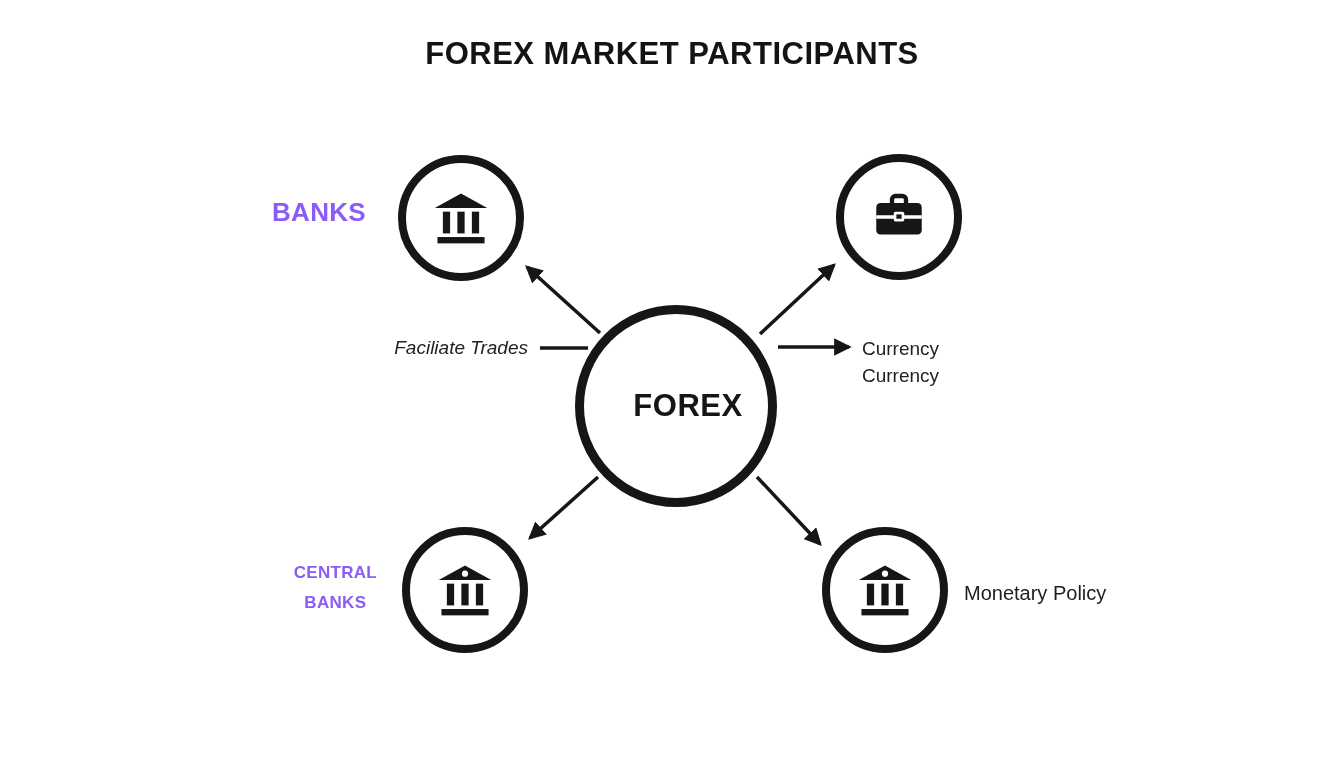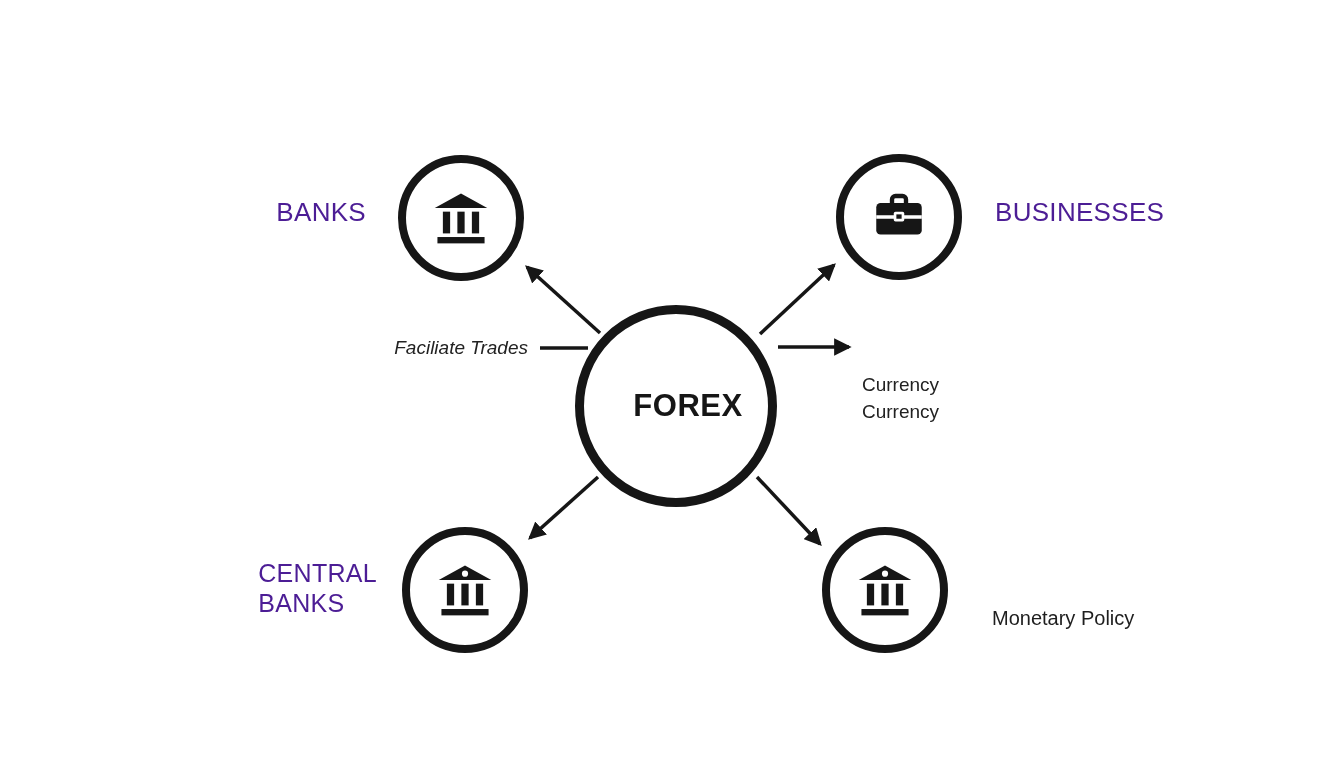"FOREX MARKET PARTICIPANTS" div.title { html: none -> <div>FOREX MARKET PARTICIPANTS</div> }
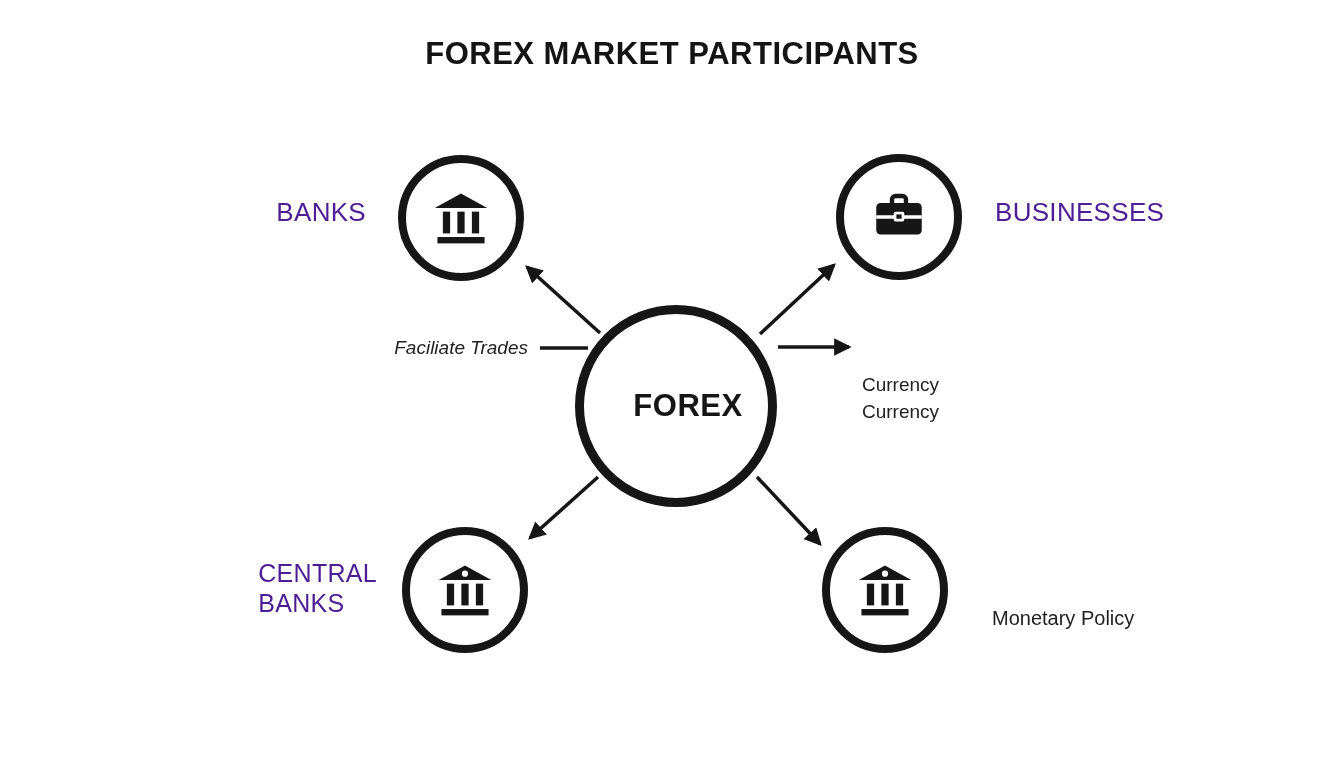"BANKS" .node-label { color: #4c1d95 -> #8b5cf6; font-weight: 400 -> 700 }
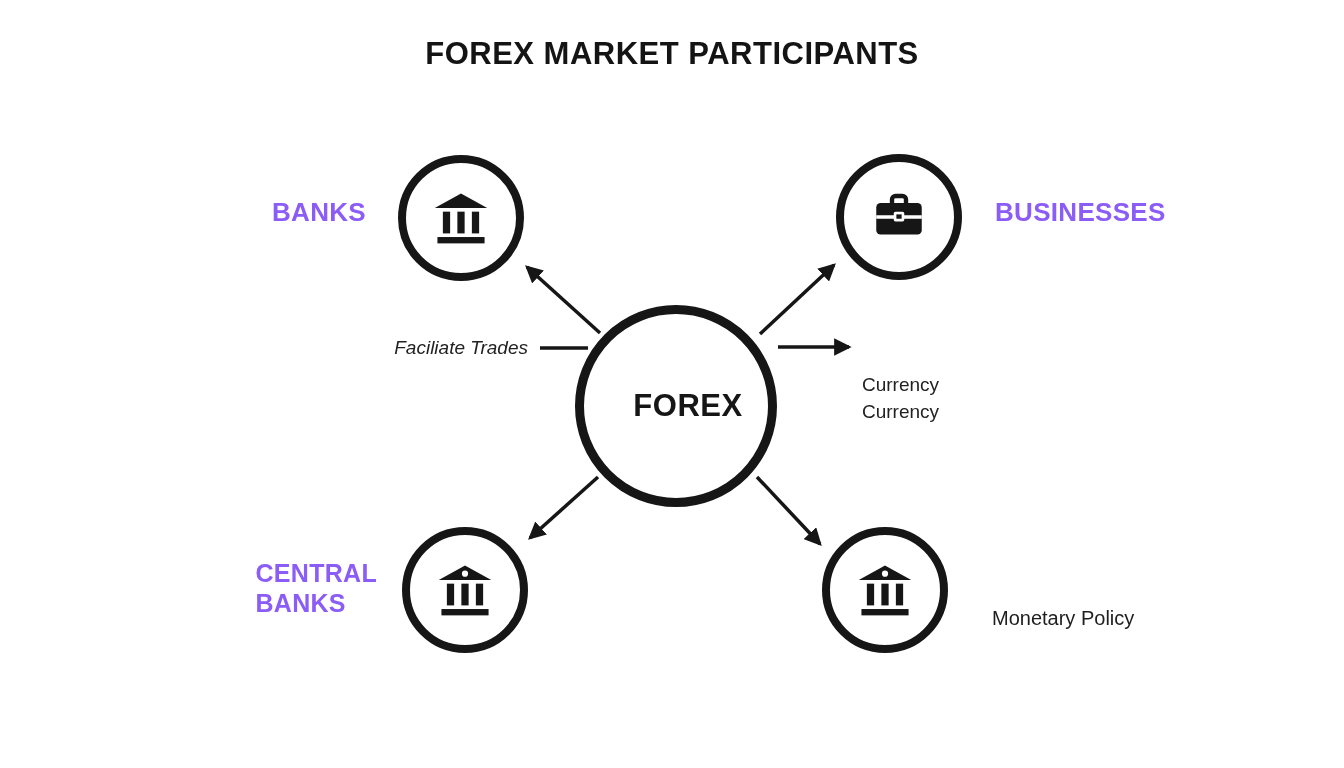"BUSINESSES" div.node-label { html: <div>BUSINESSES</div> -> none }
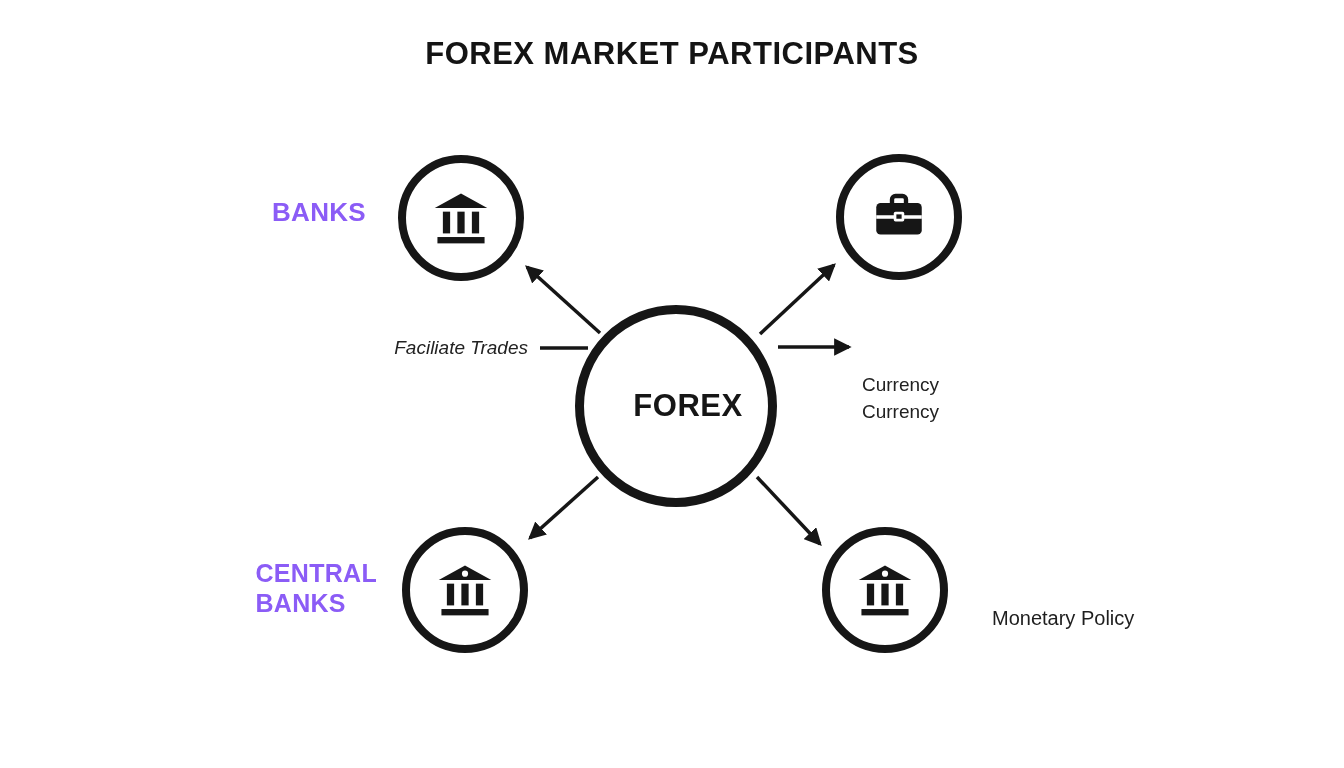"Currency" div.edge-label { margin-top: 36px -> none }
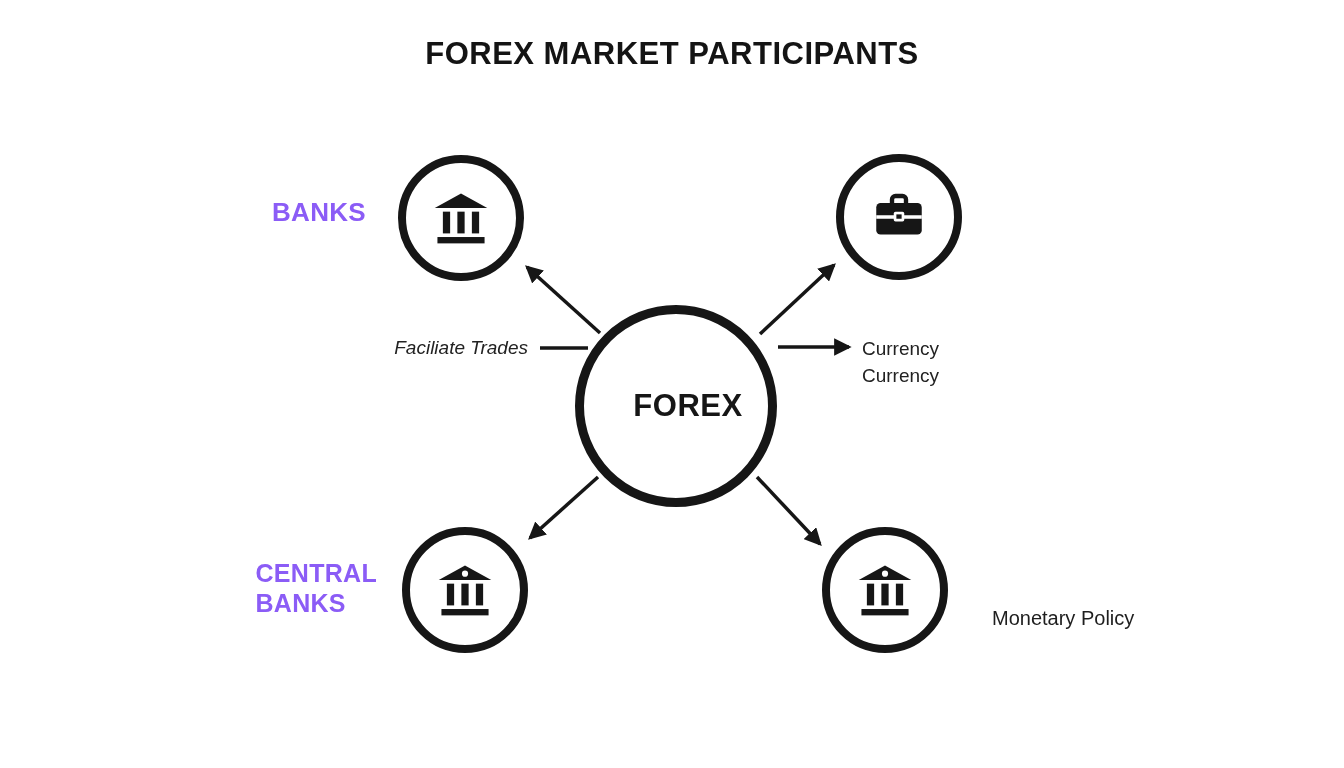"CENTRAL" .node-label.two-line { font-size: 25px -> 17px; text-align: none -> center }
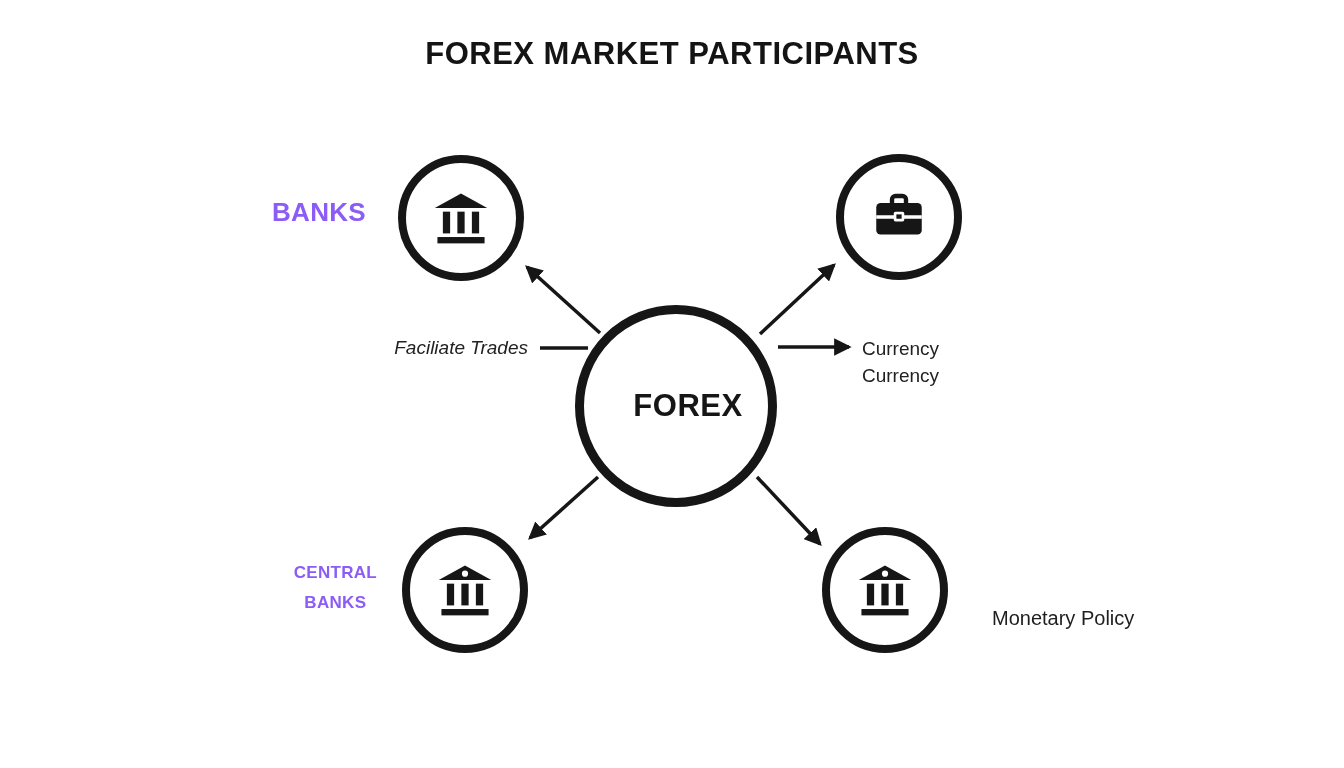"Monetary Policy" div.plain-label { left: 992px -> 964px; margin-top: 25px -> none }
